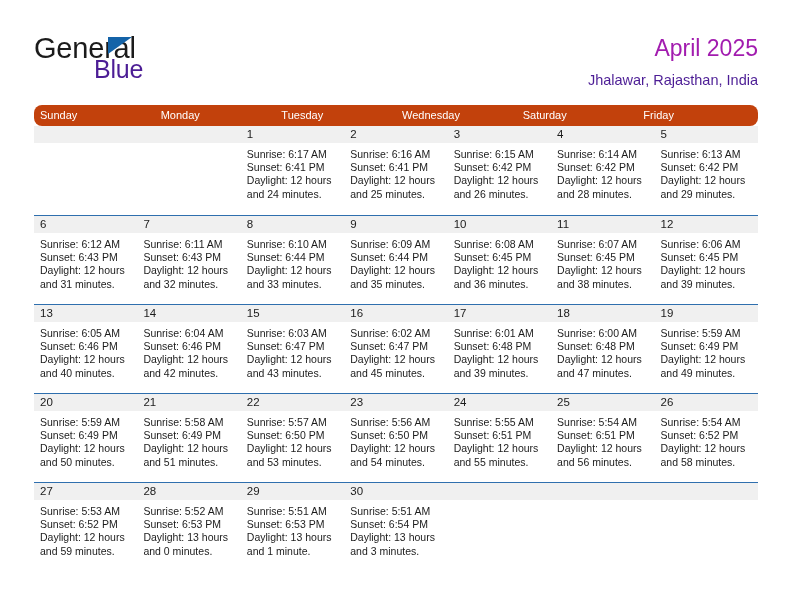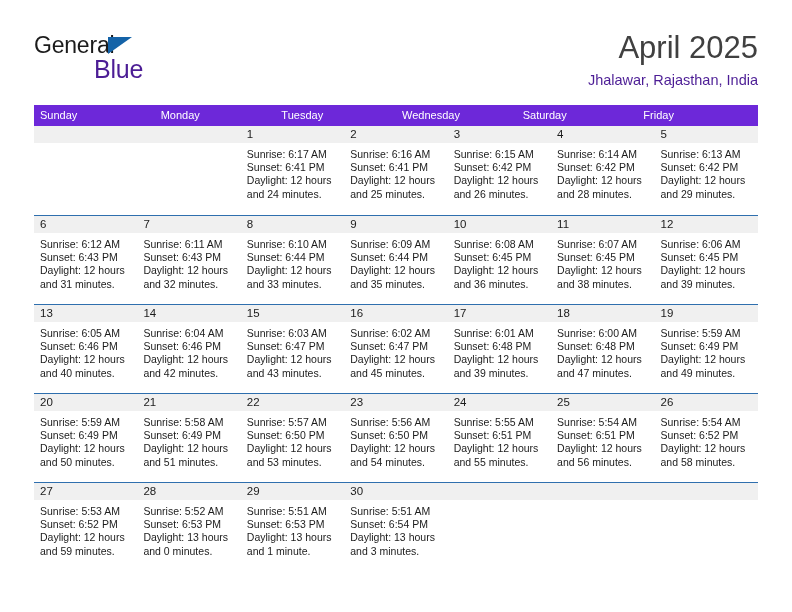"General" .brand-general { font-size: 23px -> 29px }
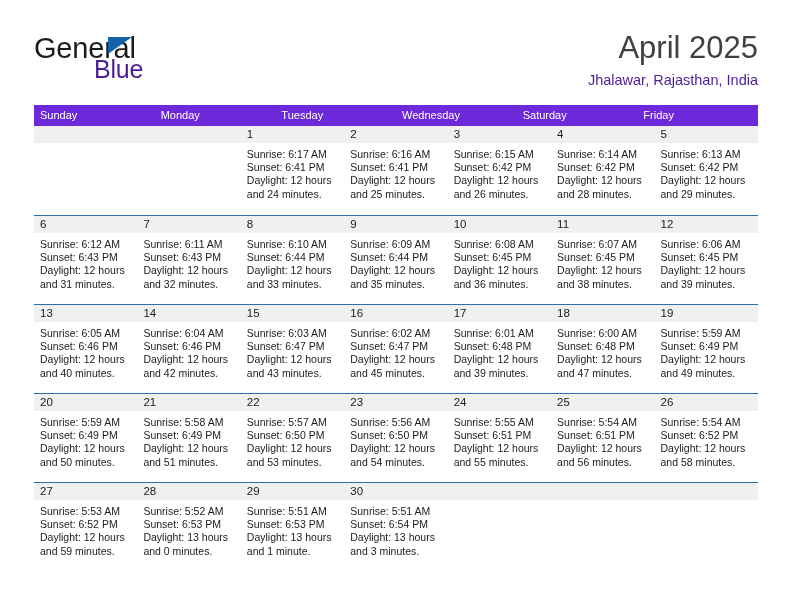"April 2025" .cal-title { color: #404040 -> #a21caf; font-size: 31px -> 23px }
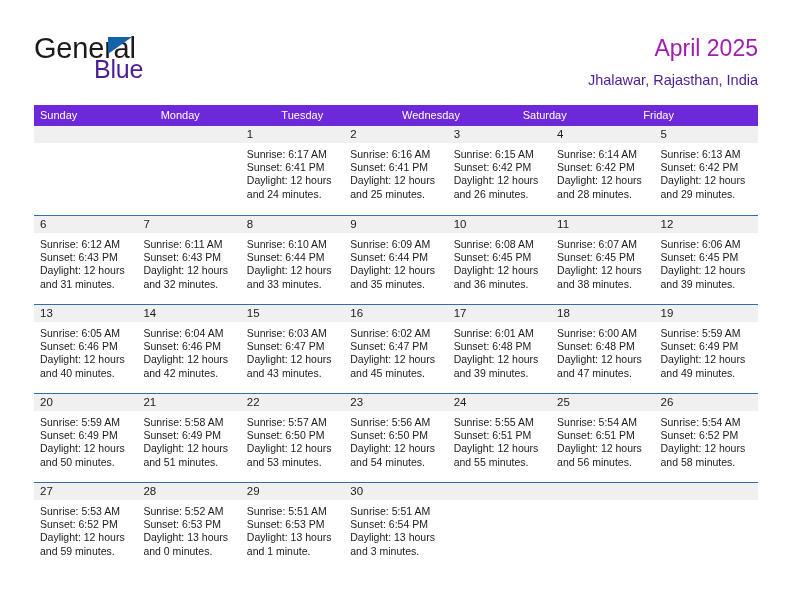"Sunday" .weekday-row { background: #6d28d9 -> #c2410c; border-radius: none -> 8px }
